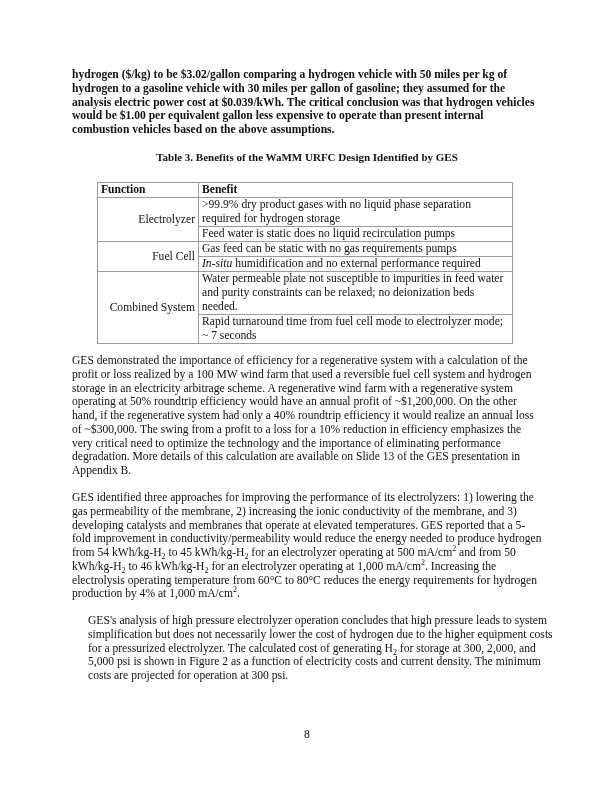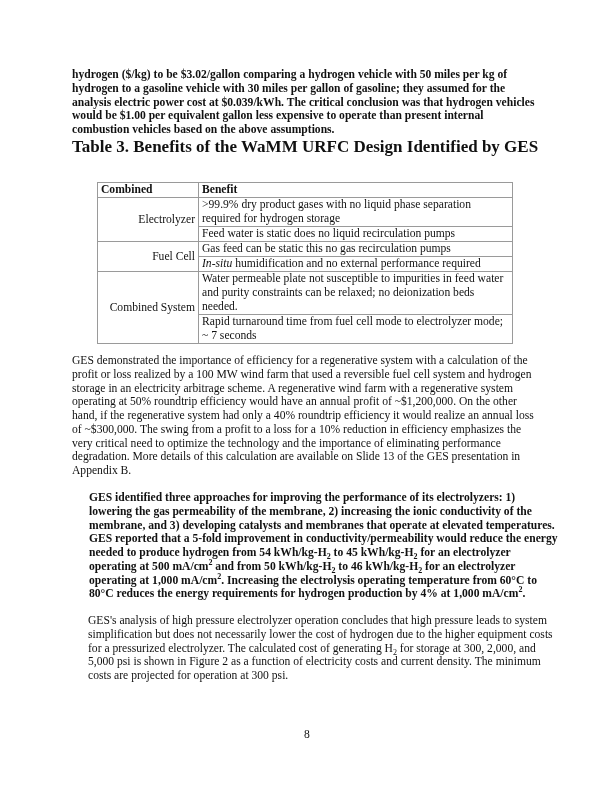"Table 3. Benefits of the" .caption { font-size: 17px -> 11px; text-align: none -> center; top: 72px -> 82px }
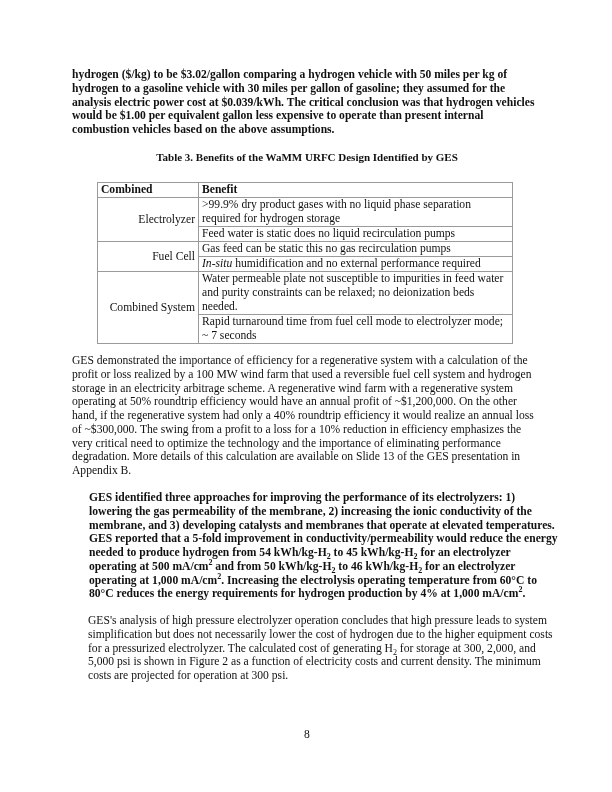"Combined" th { text: Combined -> Function }
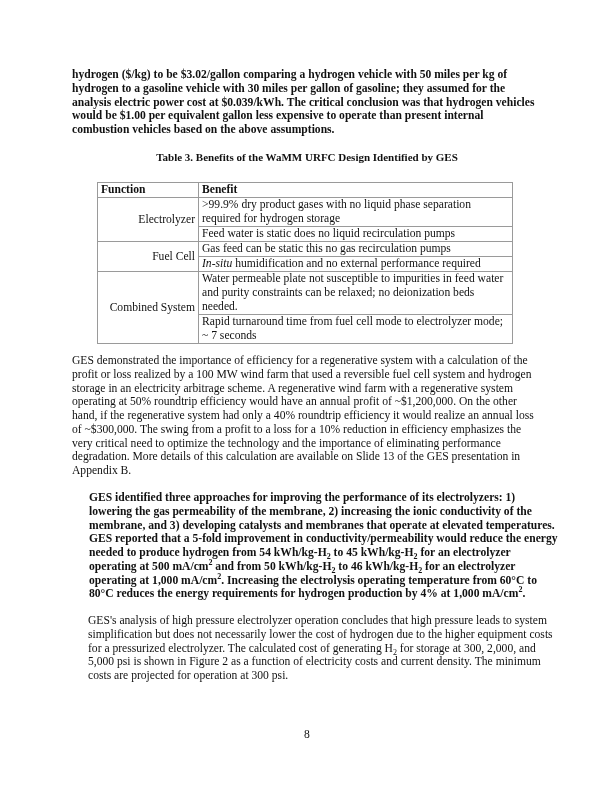"Gas feed can be static" td { text: this no gas recirculation -> with no gas requirements }
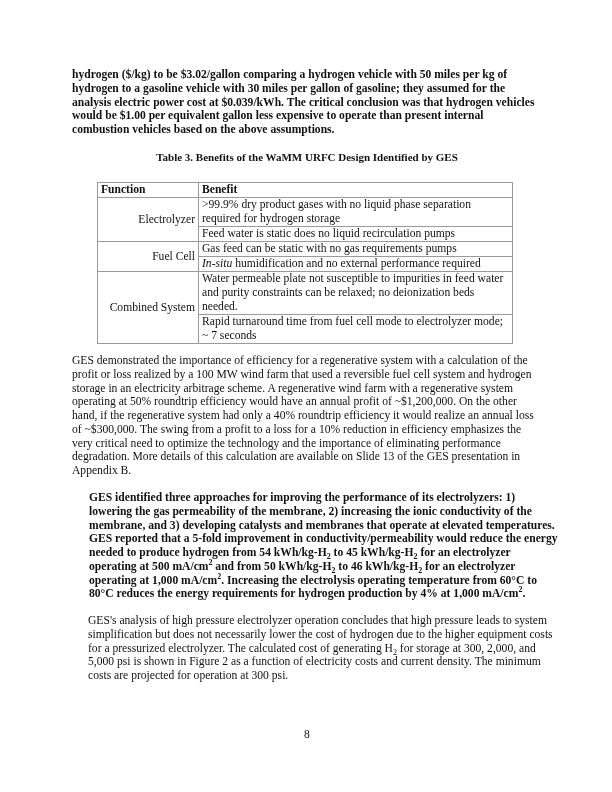"GES identified three approaches for" .p3 { font-weight: bold -> none; left: 17px -> 0 }
